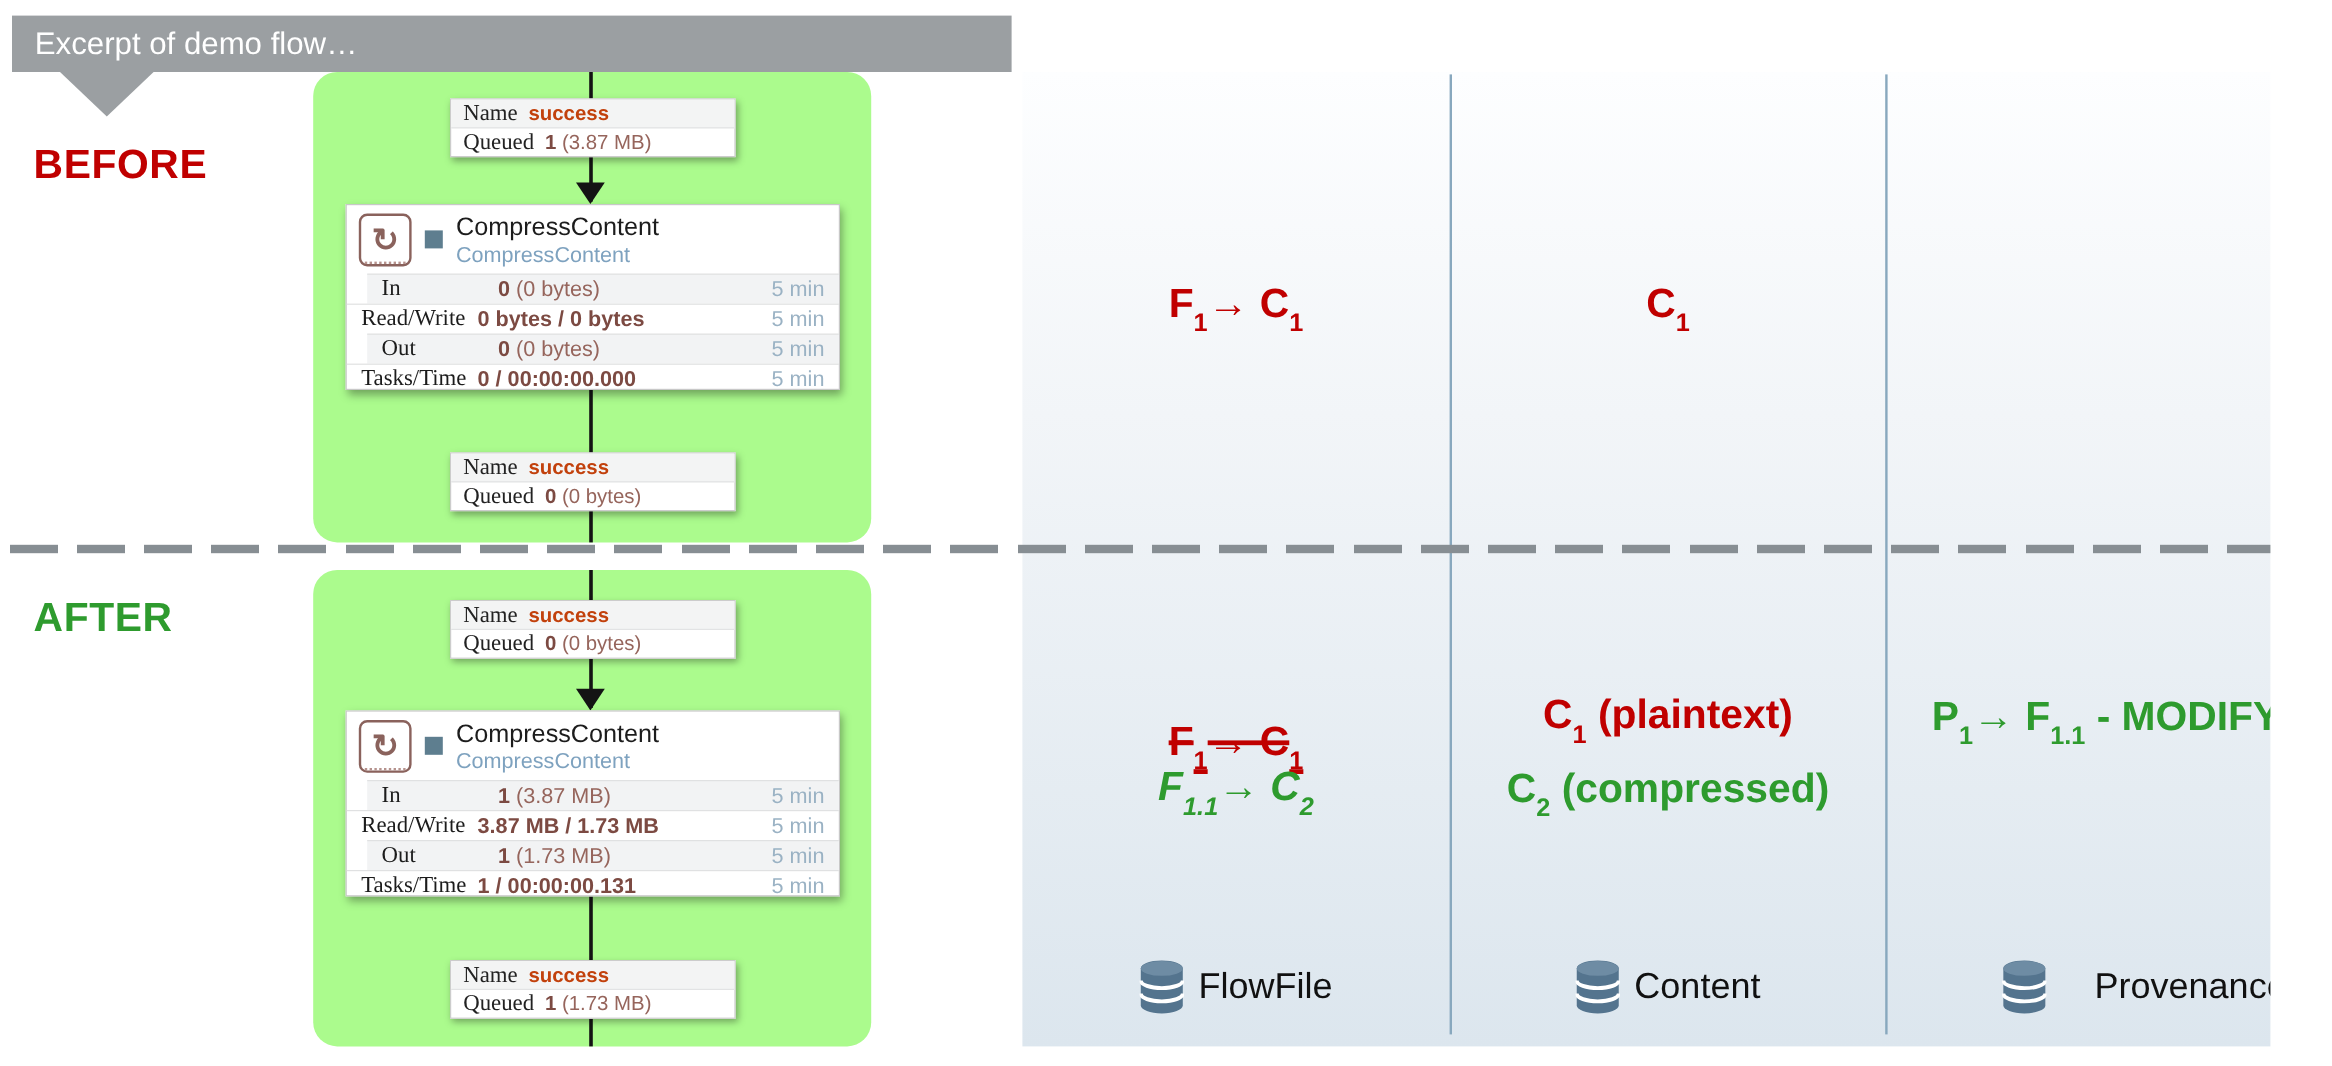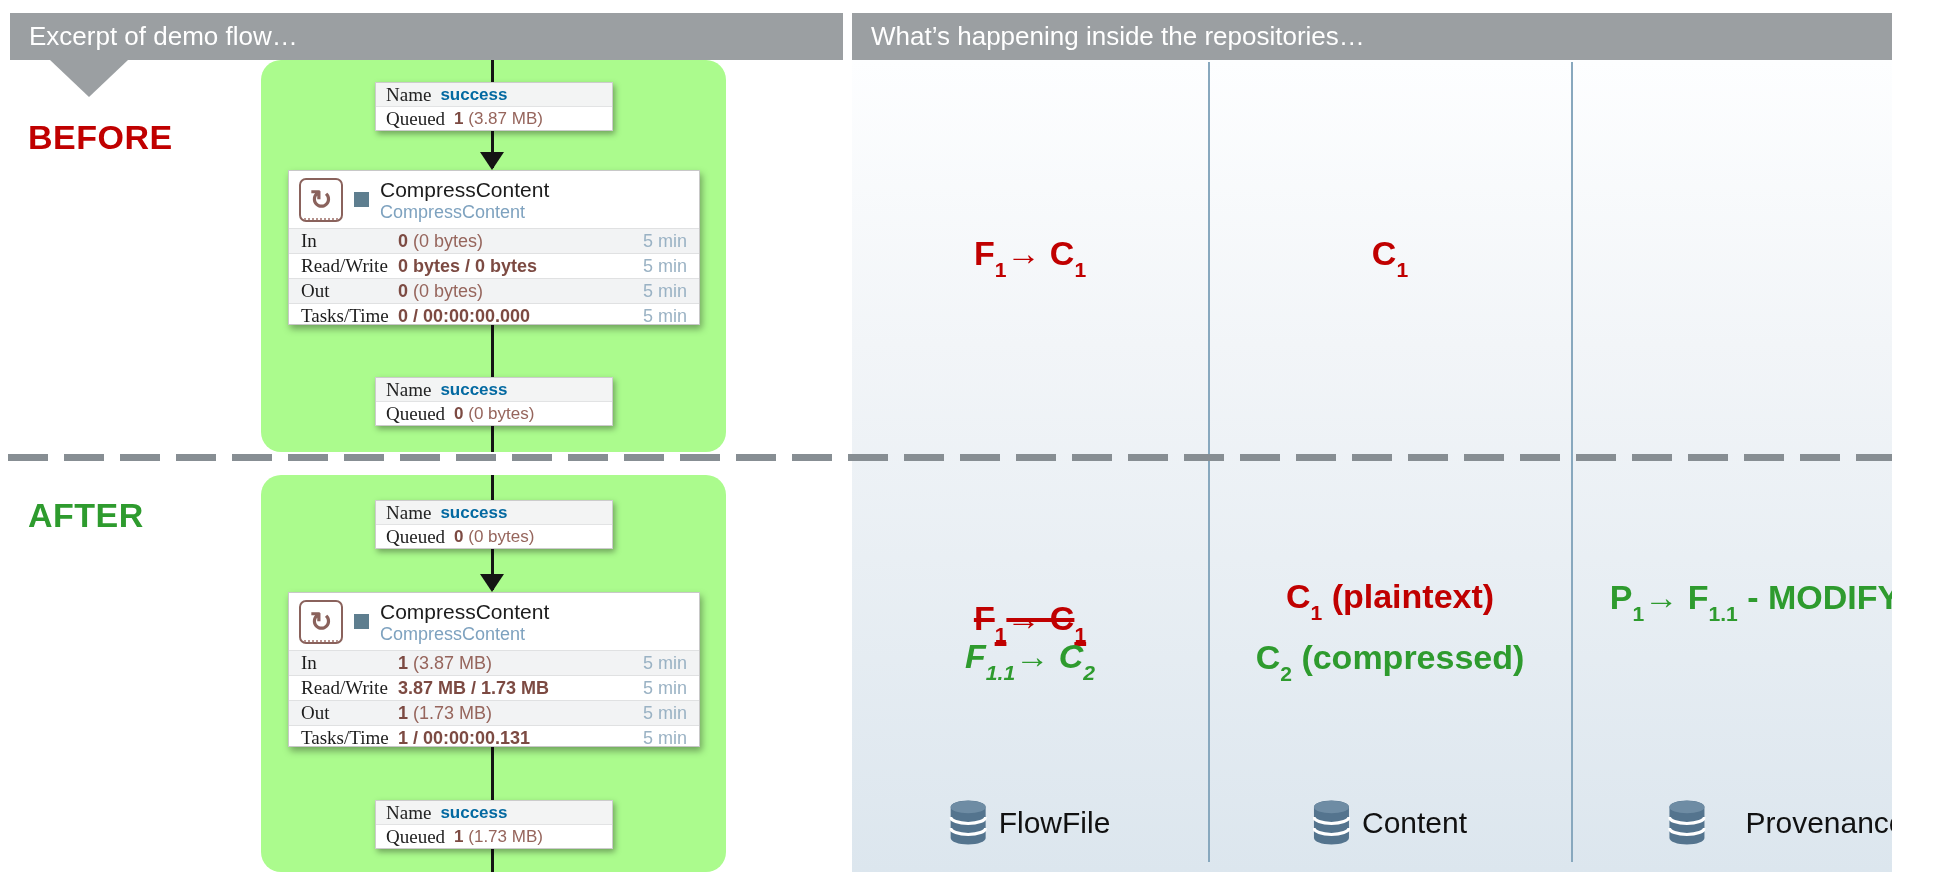"What’s happening inside the" div.banner { html: <div>What’s happening inside the repositories…</div> -> none }
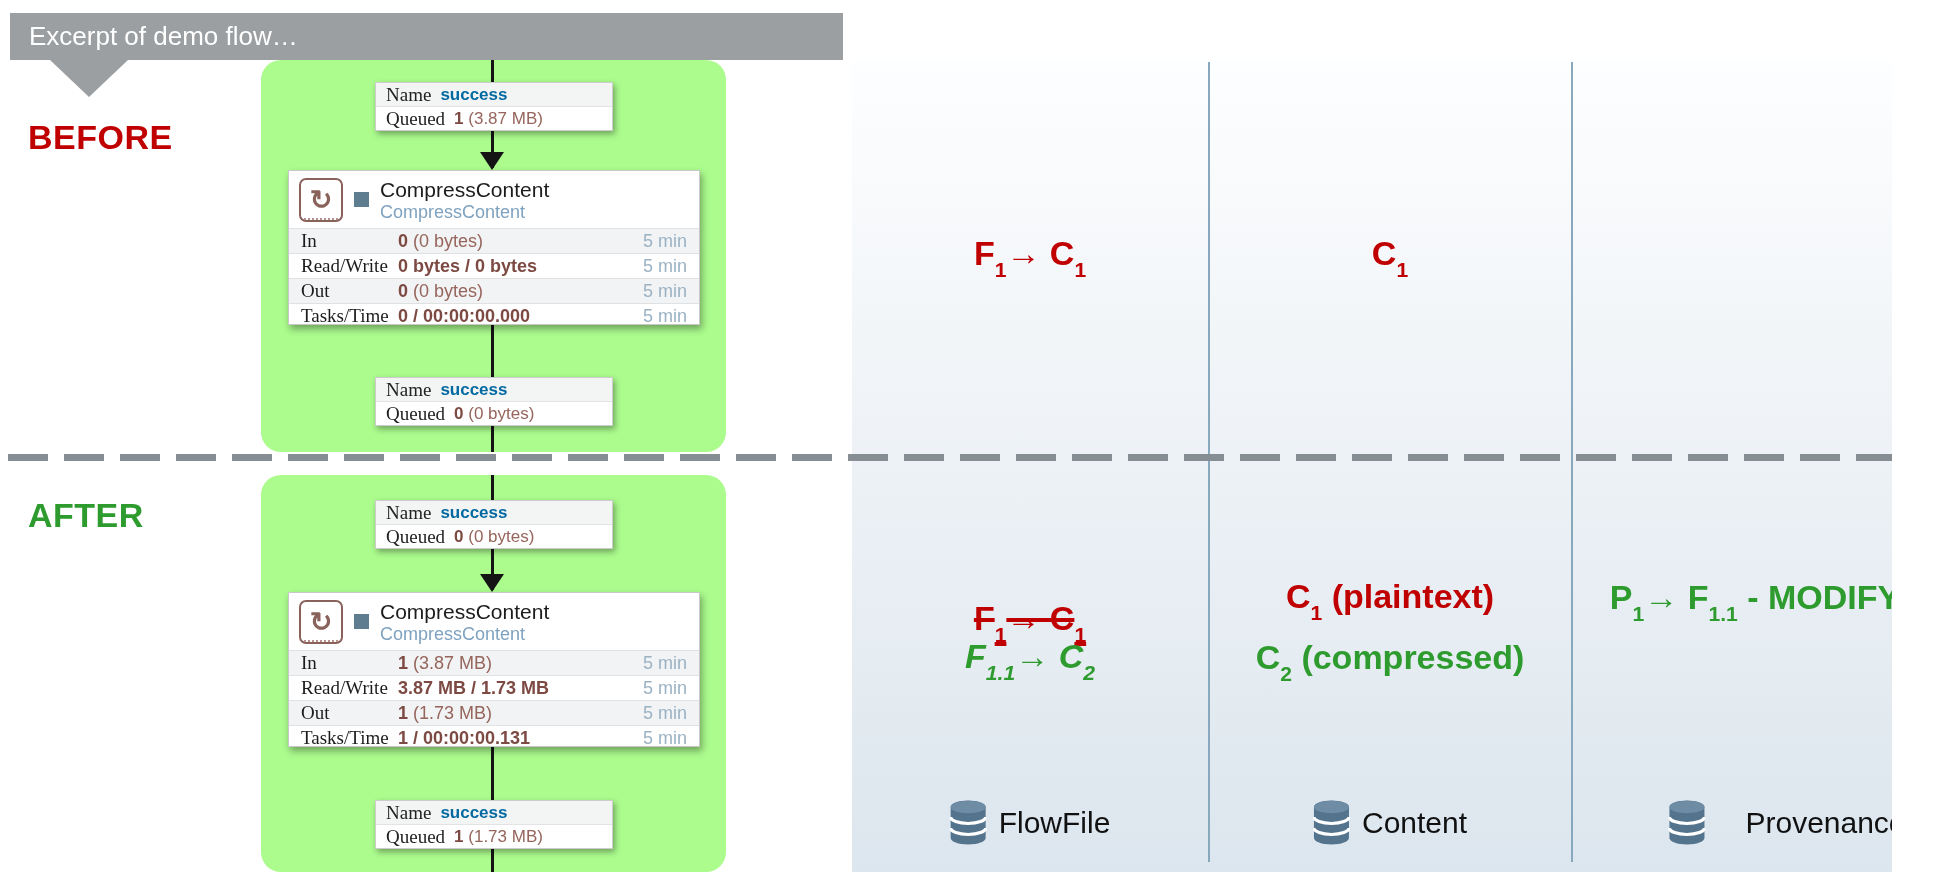"success" .conn-val-strong { color: #0369a1 -> #c2410c }
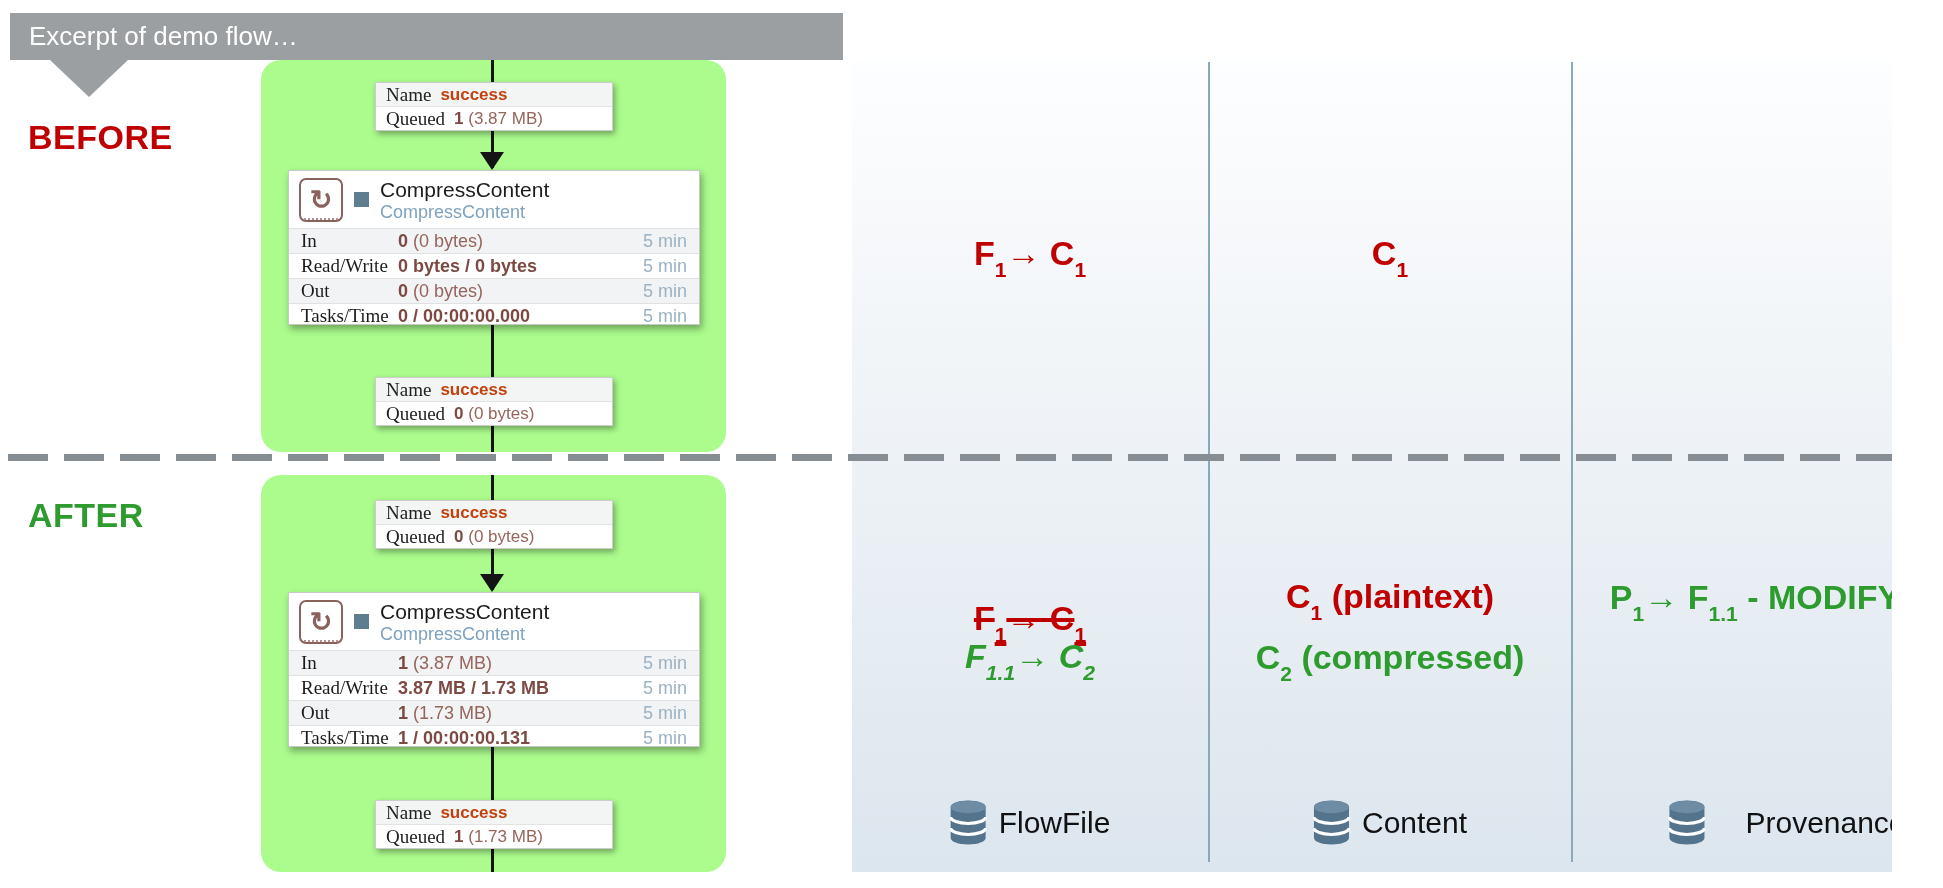"In" .stat-row.alt { margin-left: none -> 17px }
